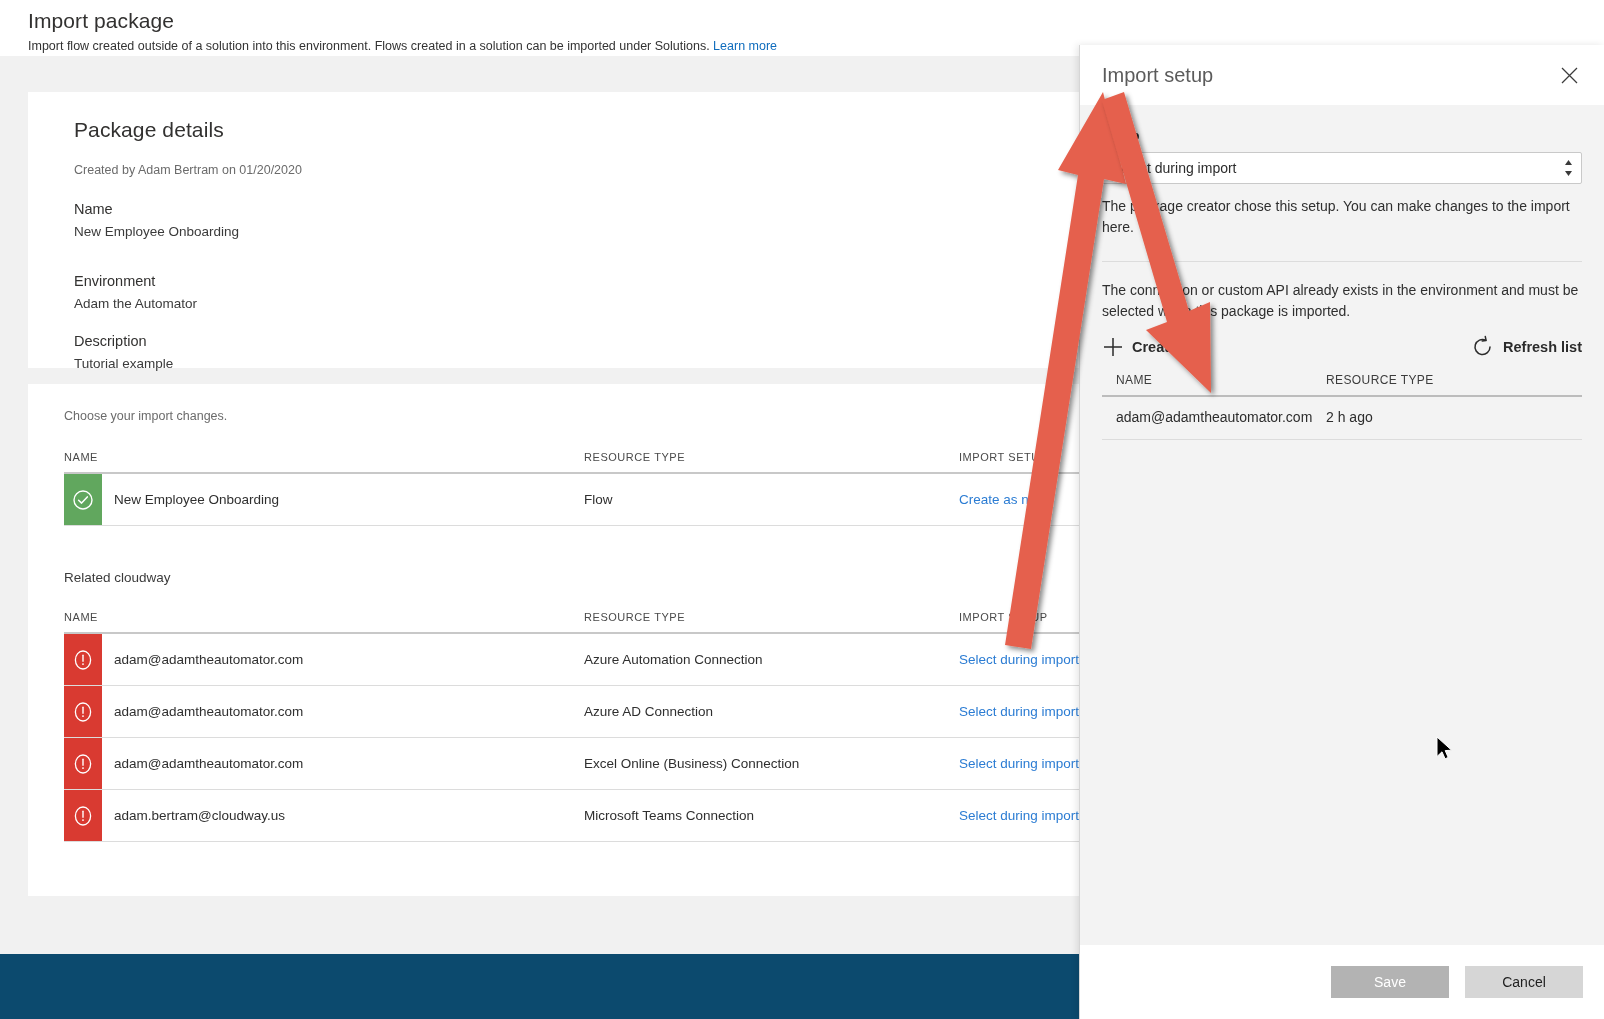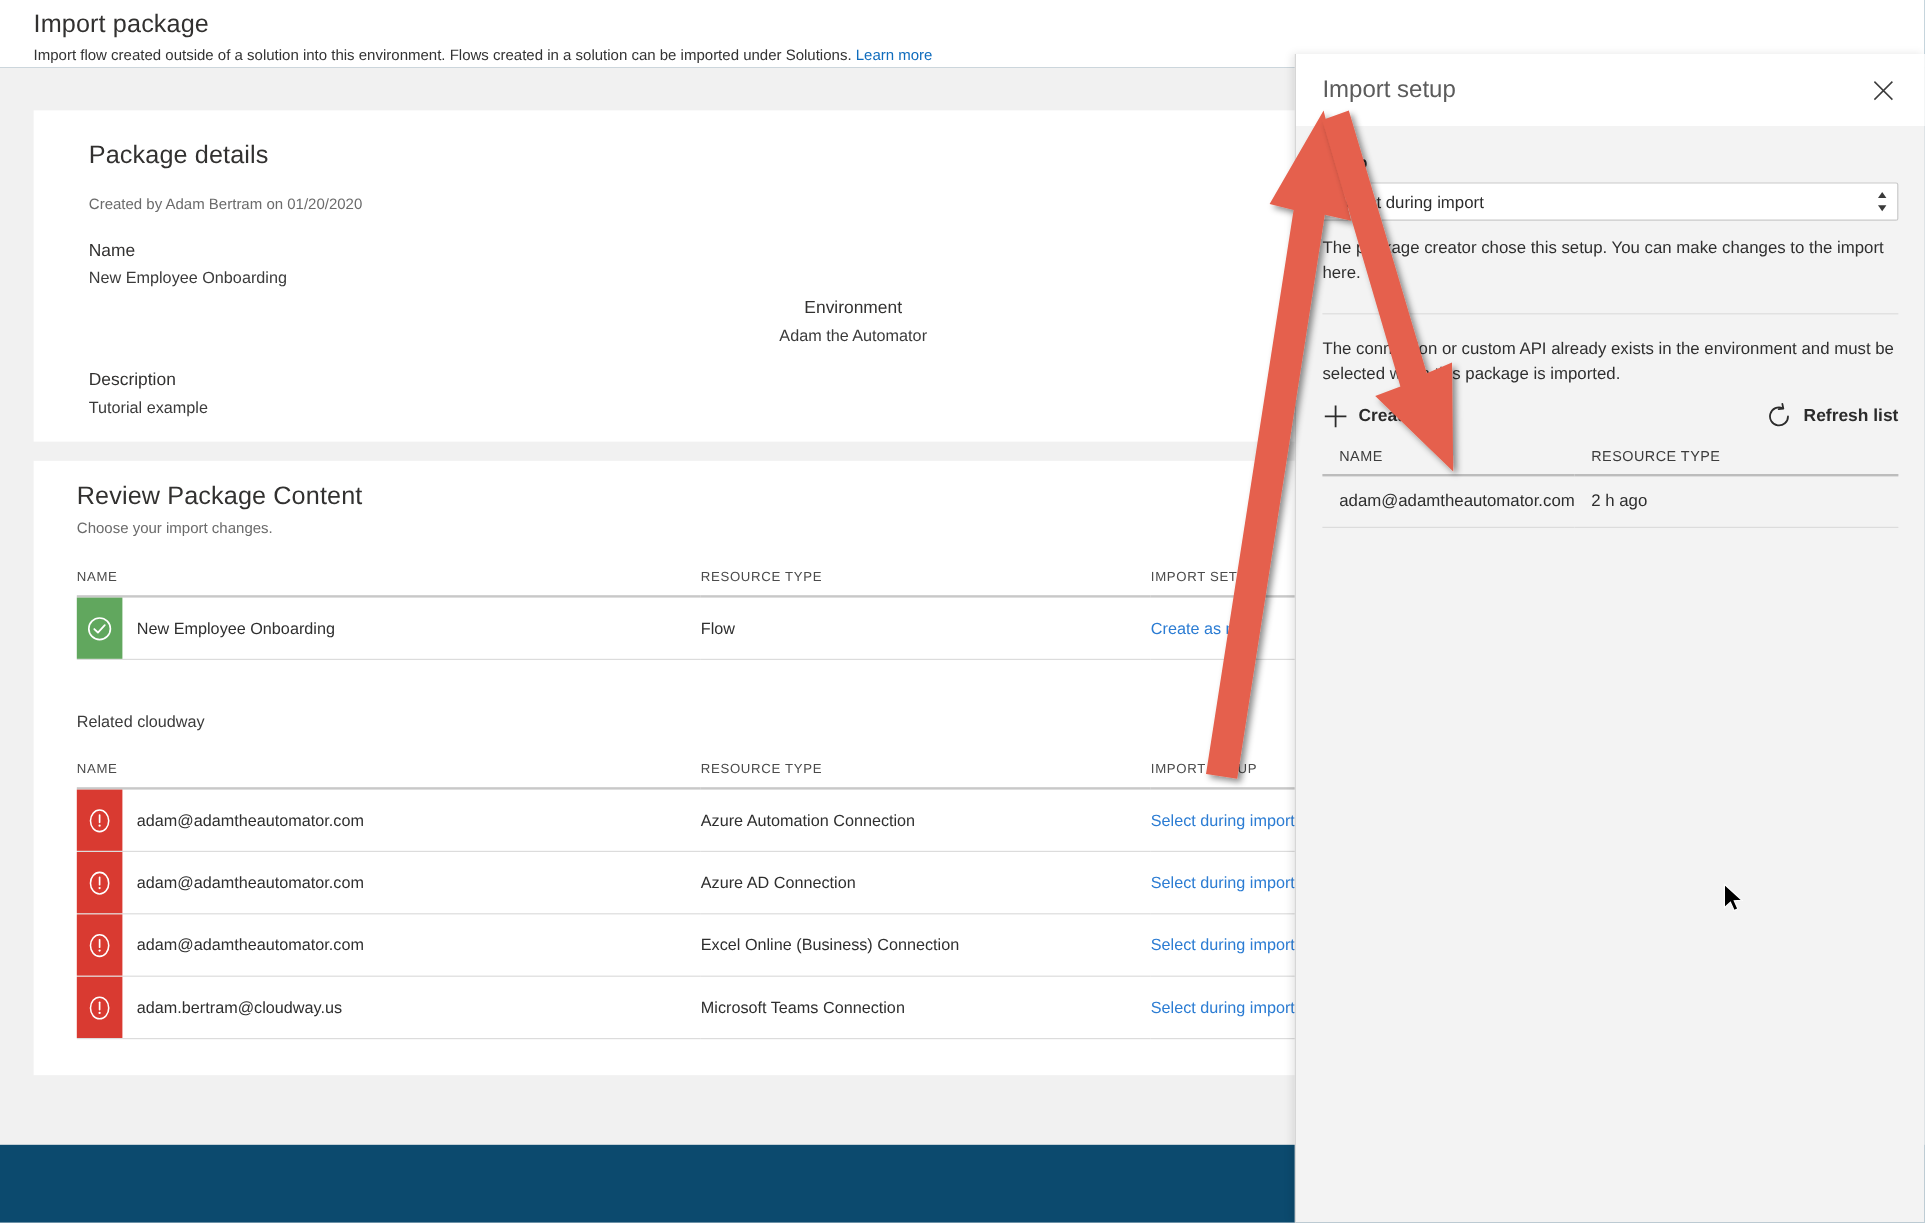"Environment" div { margin-top: 10px -> 34px; text-align: center -> none }
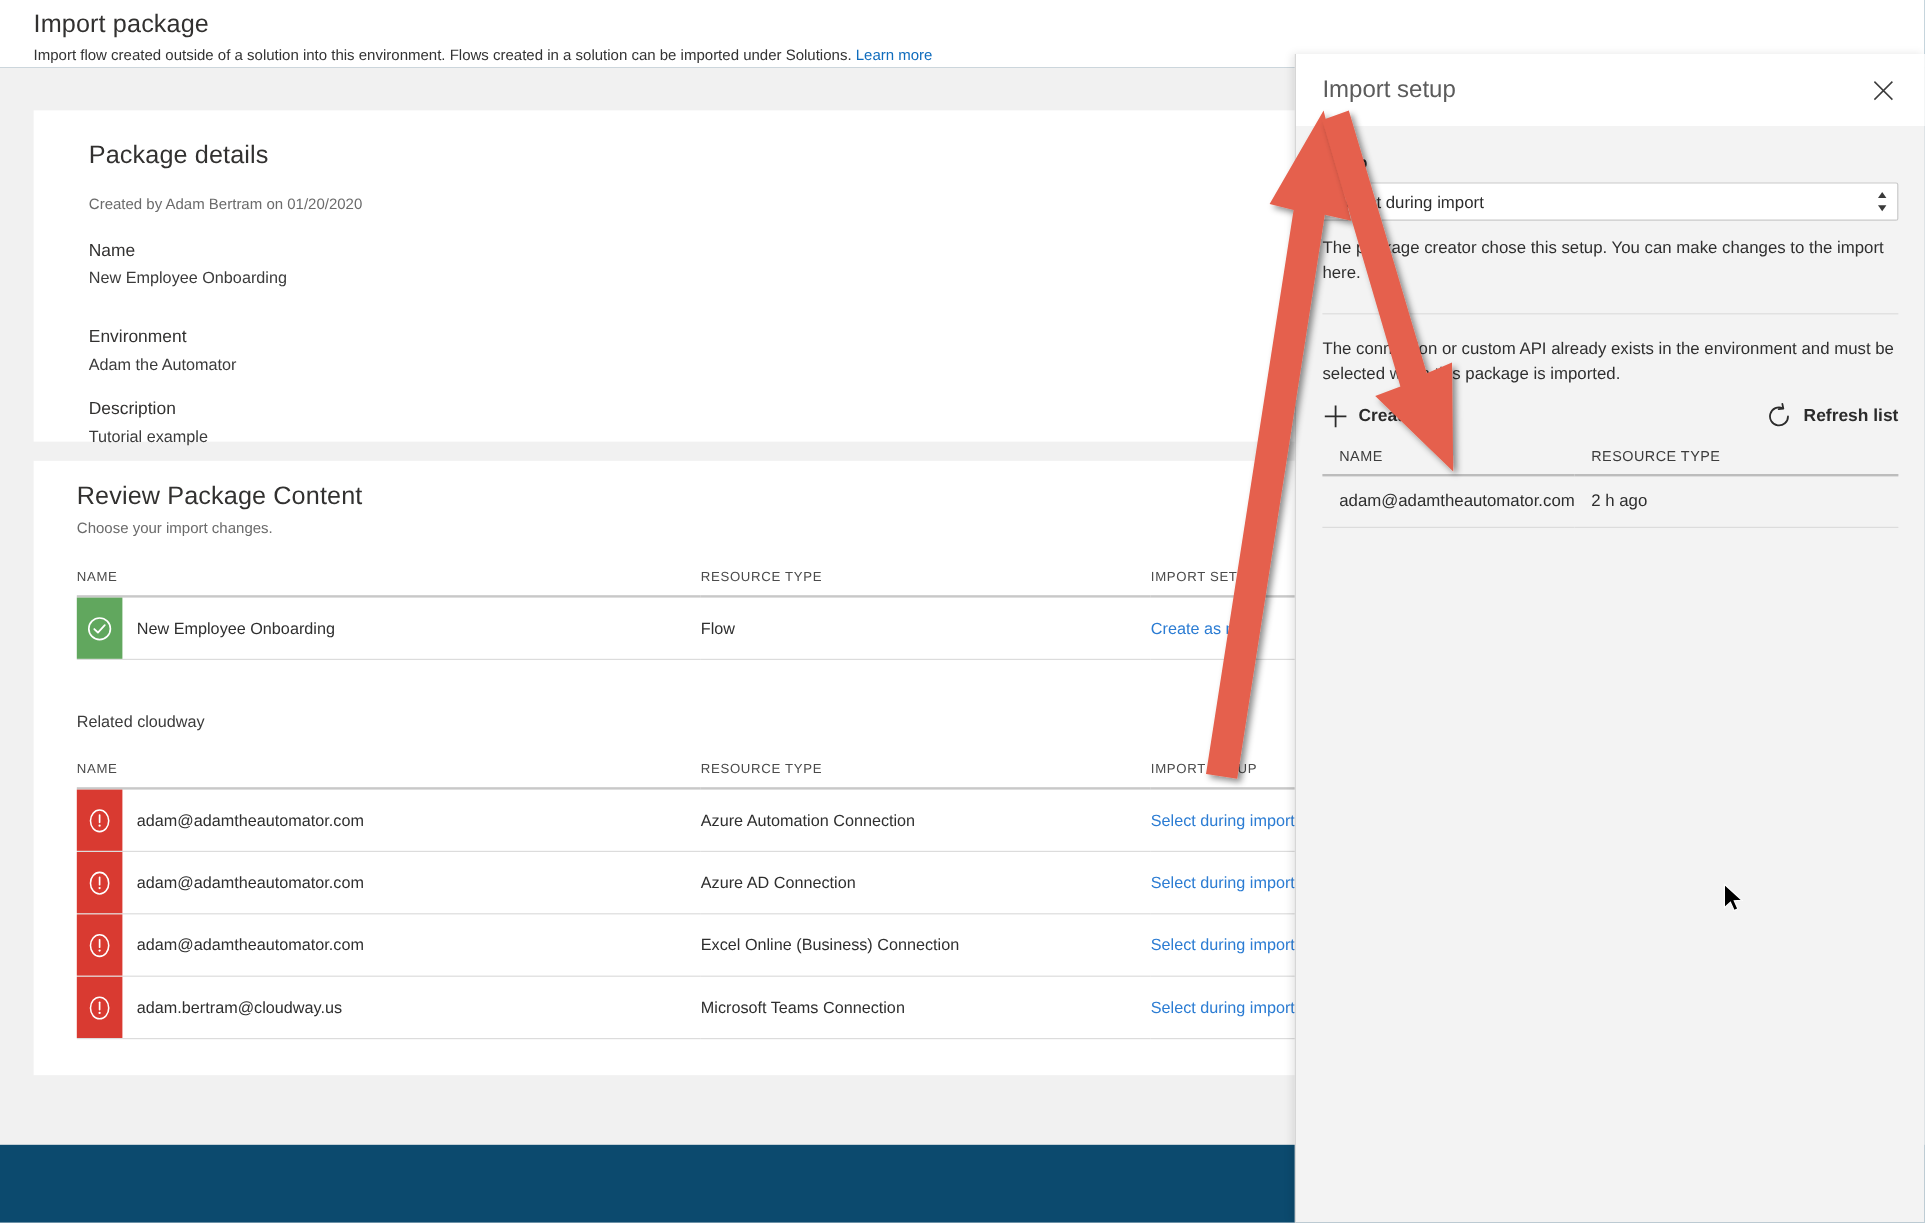"Review Package Content" div.section-title { html: <div>Review Package Content</div> -> none }
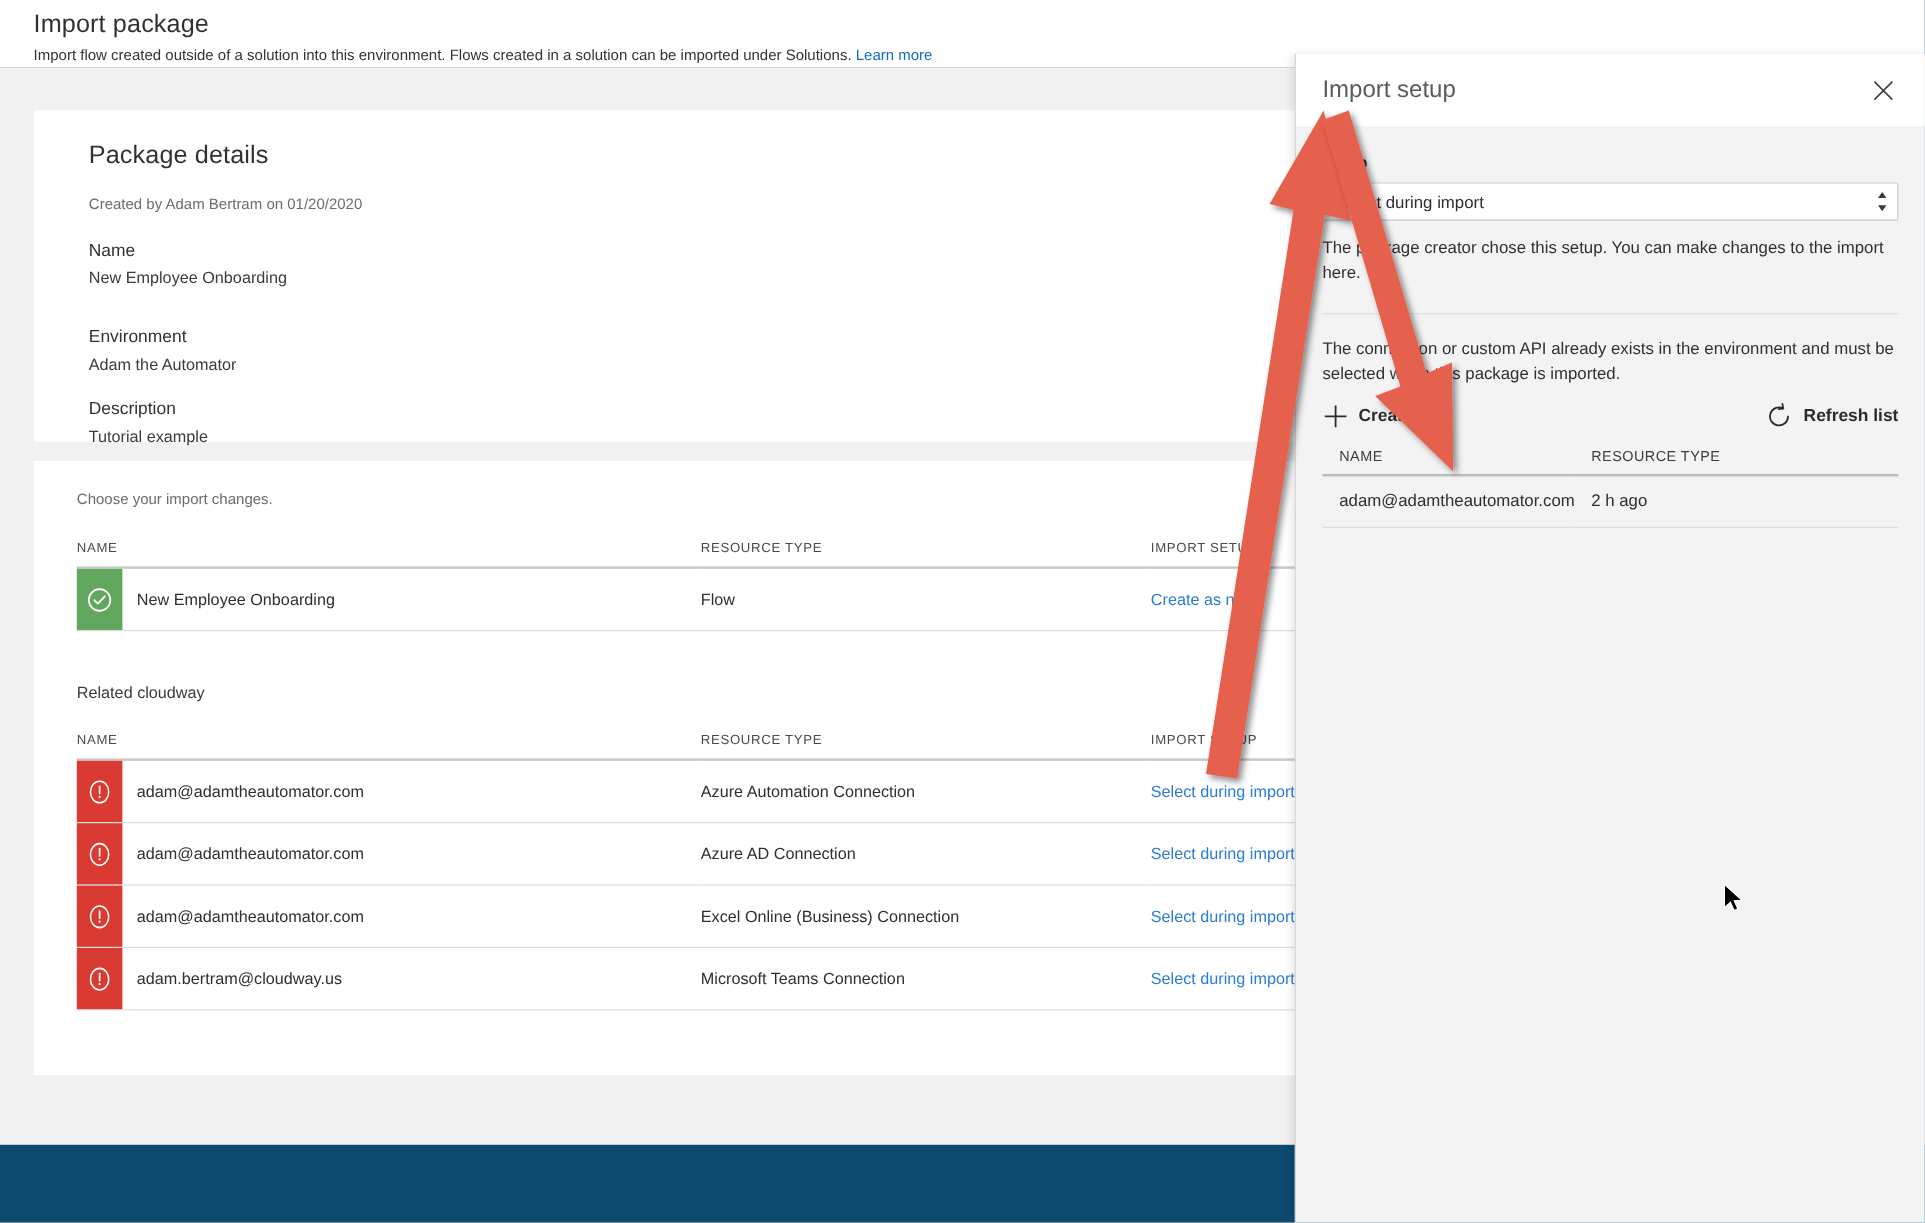"Save" div.panel-footer { html: none -> <div> <button>Save</button> <button>Cancel</button> </div> }
